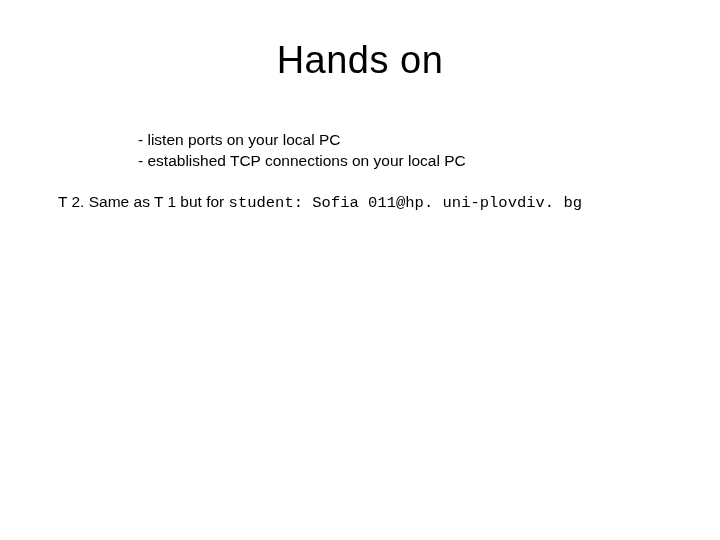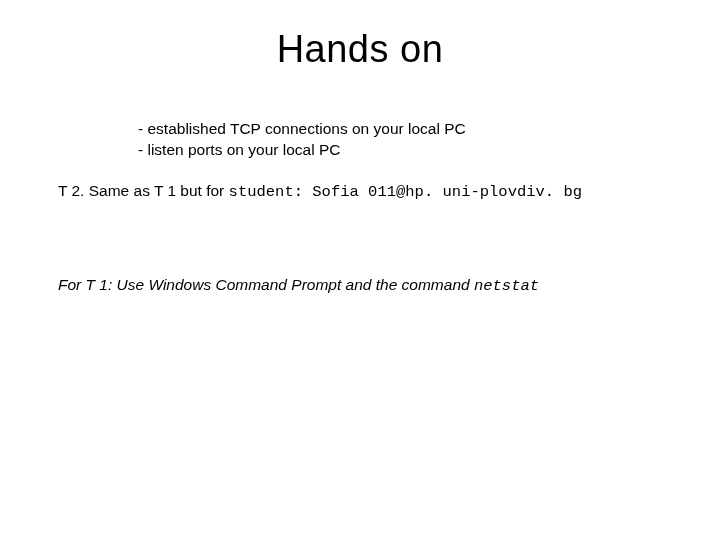"Hands on" .slide { padding: 28px 58px 40px 58px -> 39px 58px 40px 58px }
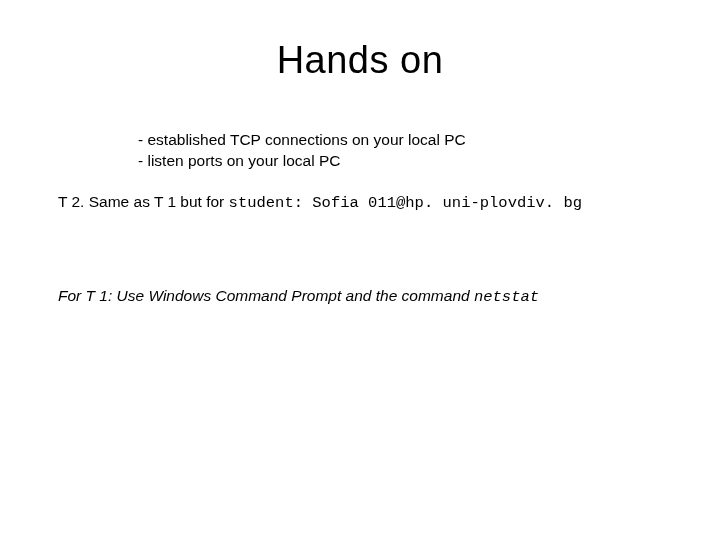"- established TCP connections on" div.indent { order: before "- listen ports on your" -> after "- listen ports on your" }
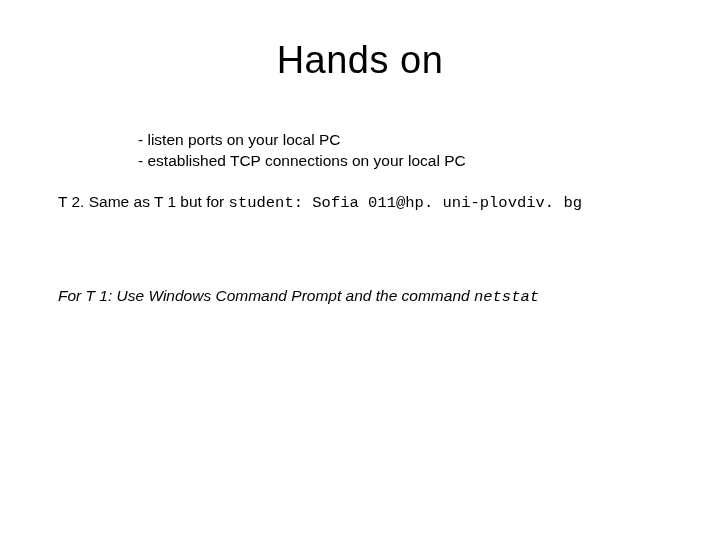"For T 1: Use Windows" div.italic { html: <div> <span>For T 1: Use Windows Command Prompt and the command </span><span>netstat</span> </div> -> none }
